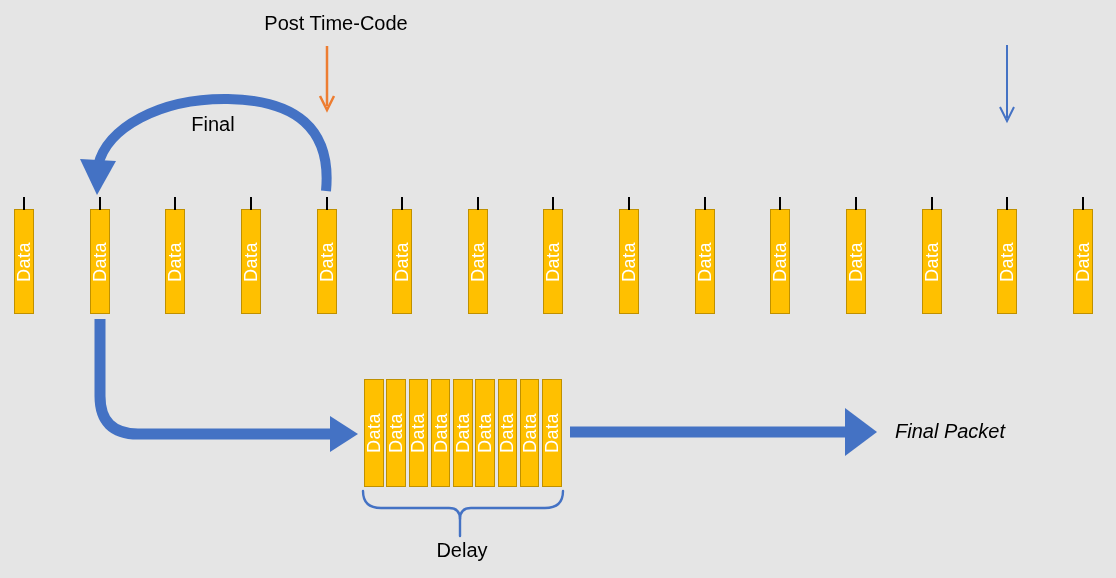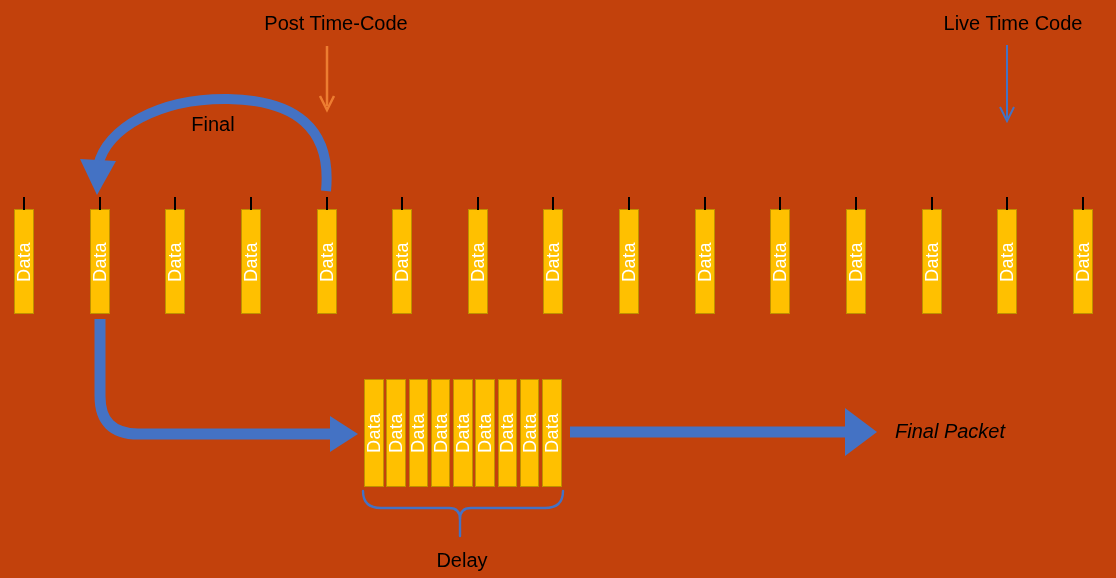"Post Time-Code" .canvas { background: #c2410c -> #e5e5e5 }
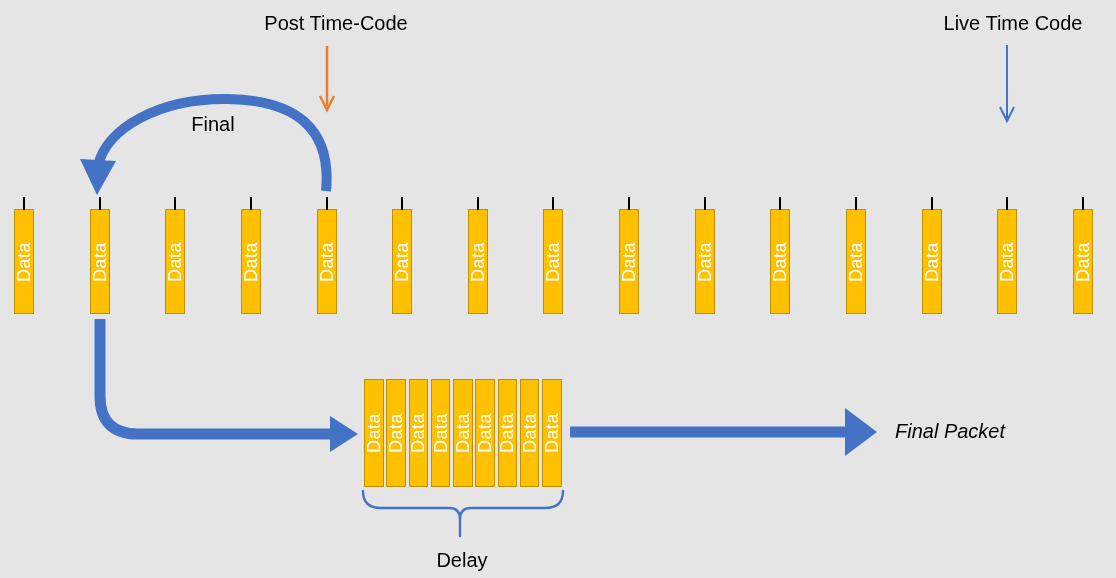"Live Time Code" div.label { html: <div>Live Time Code</div> -> none }
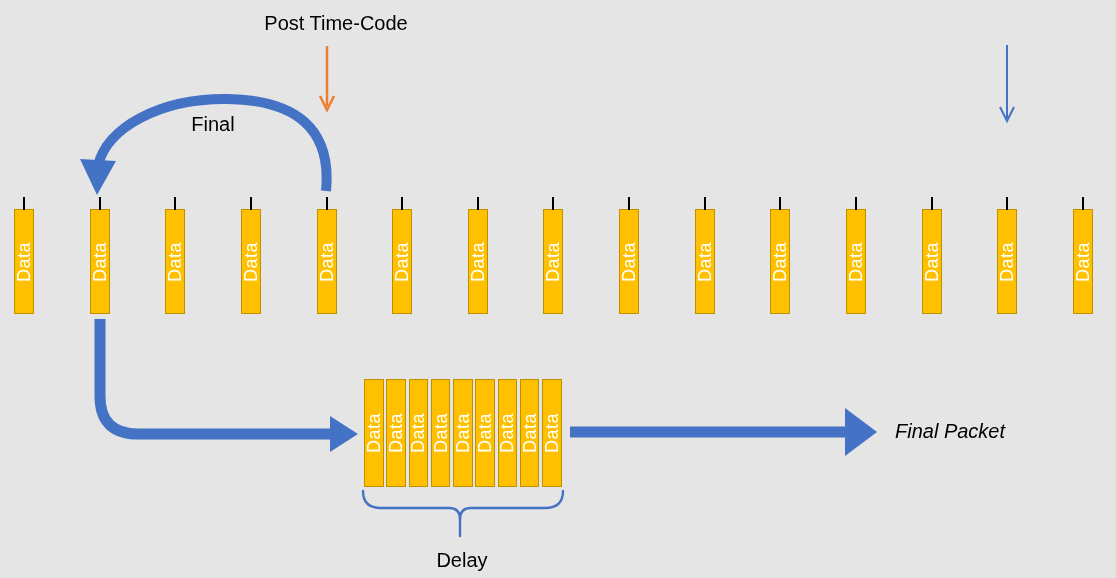"Delay" div.label { margin-top: 10px -> none }
